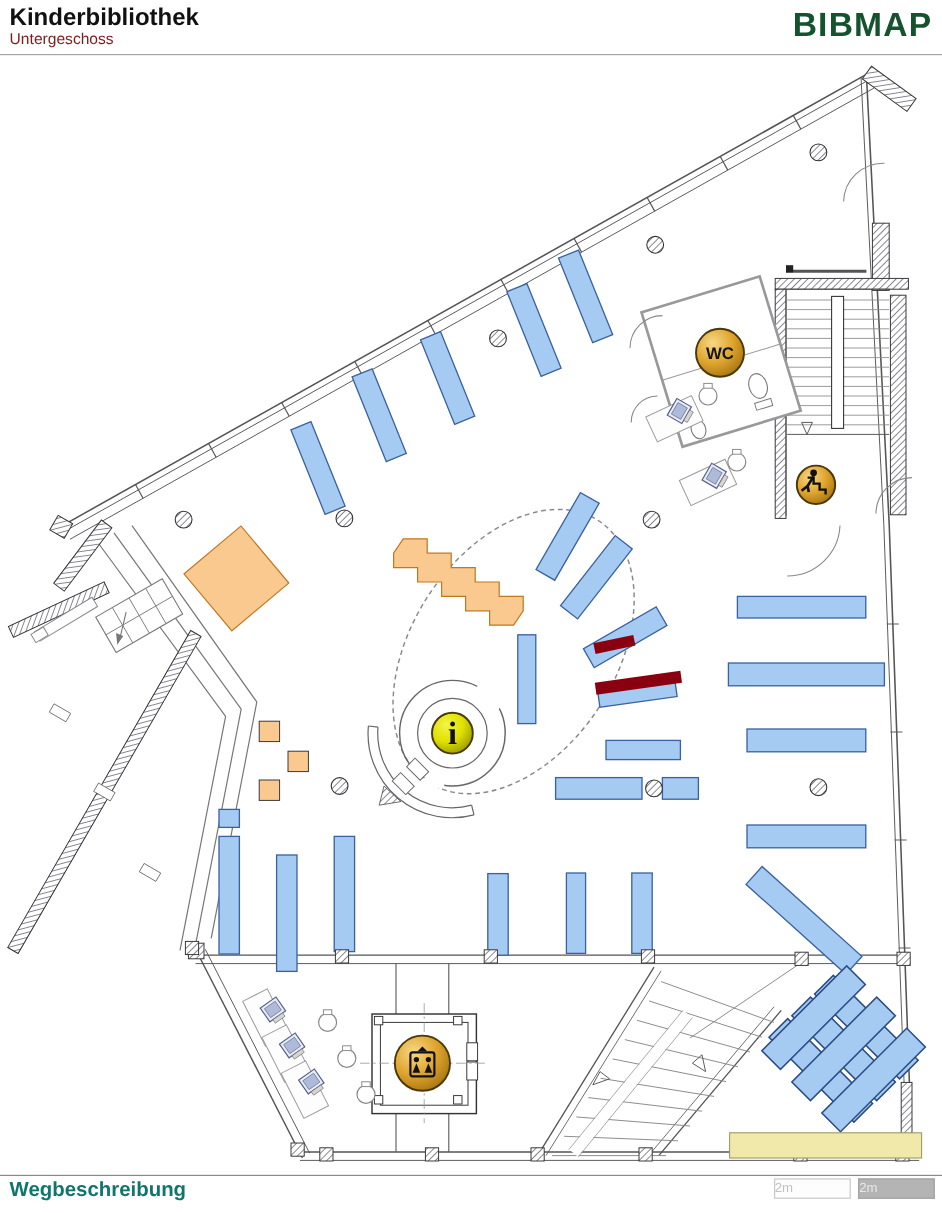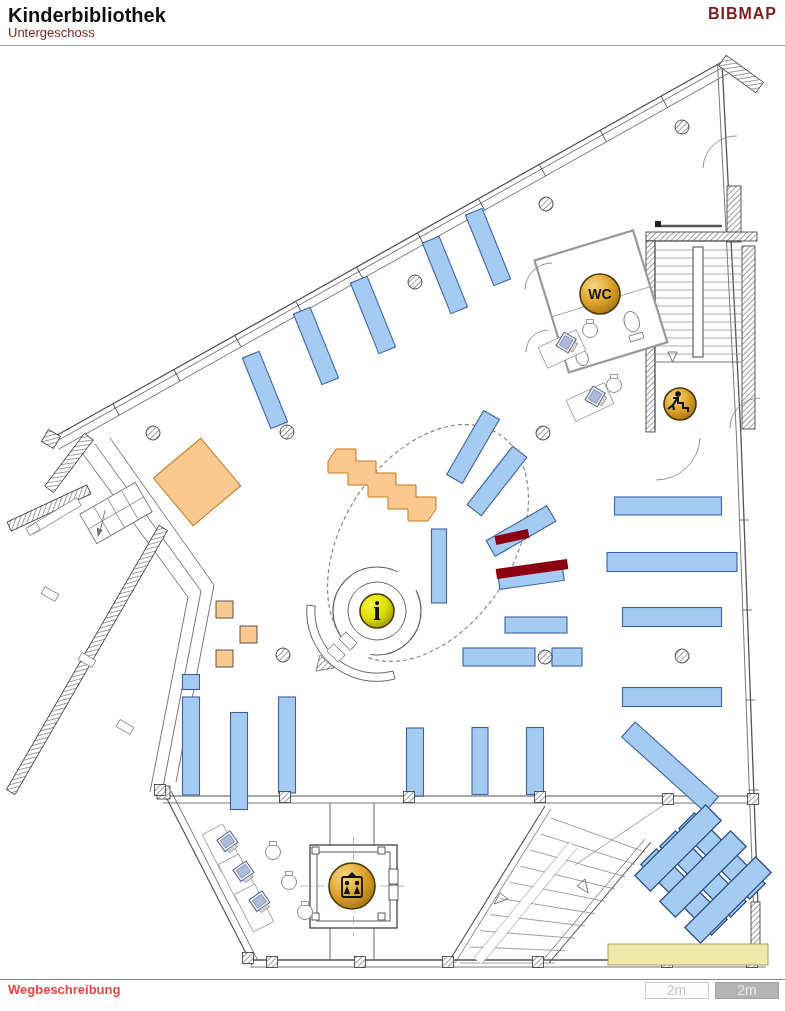"BIBMAP" .logo { color: #7f1d1d -> #14532d; font-size: 16px -> 28px }
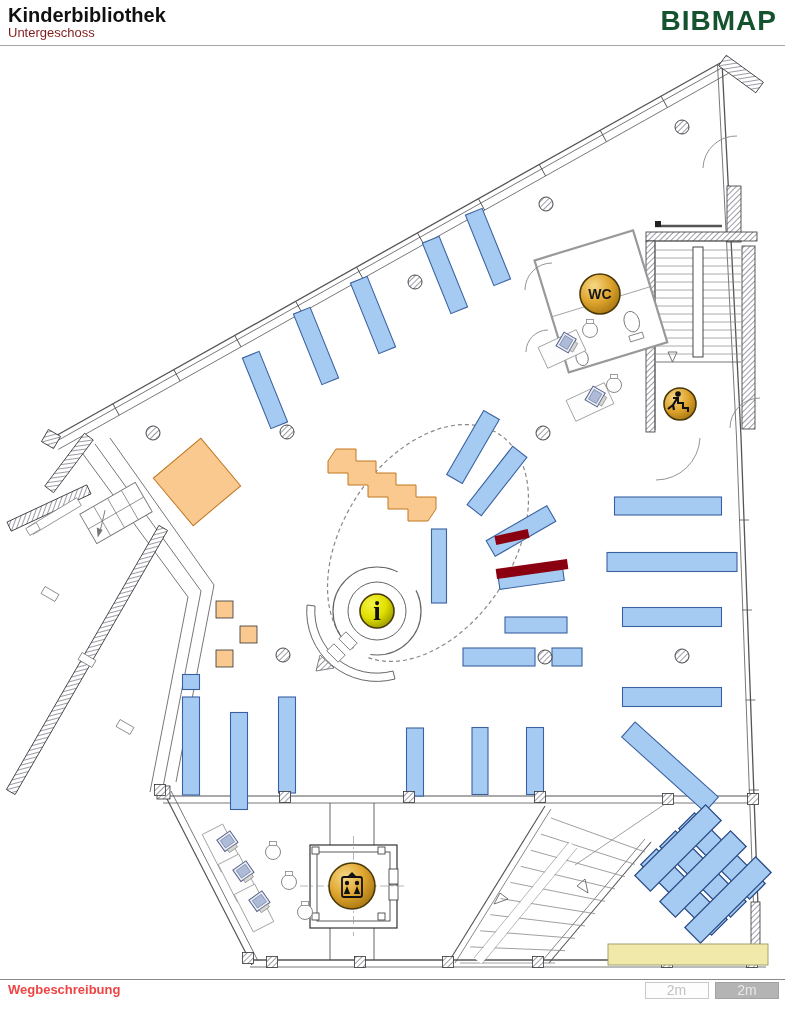"Wegbeschreibung" .footer-label { color: #ef4444 -> #0f766e; font-size: 13px -> 17px }
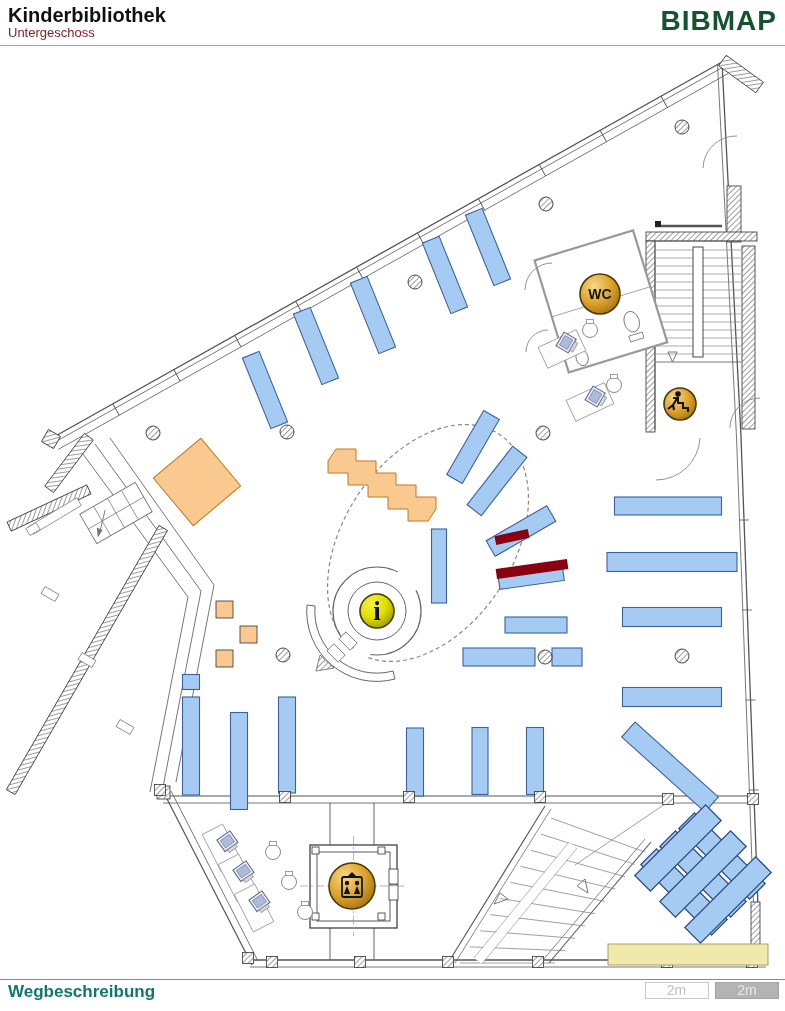"2m" .scale-seg { font-size: 14px -> 11px; text-align: center -> left }
